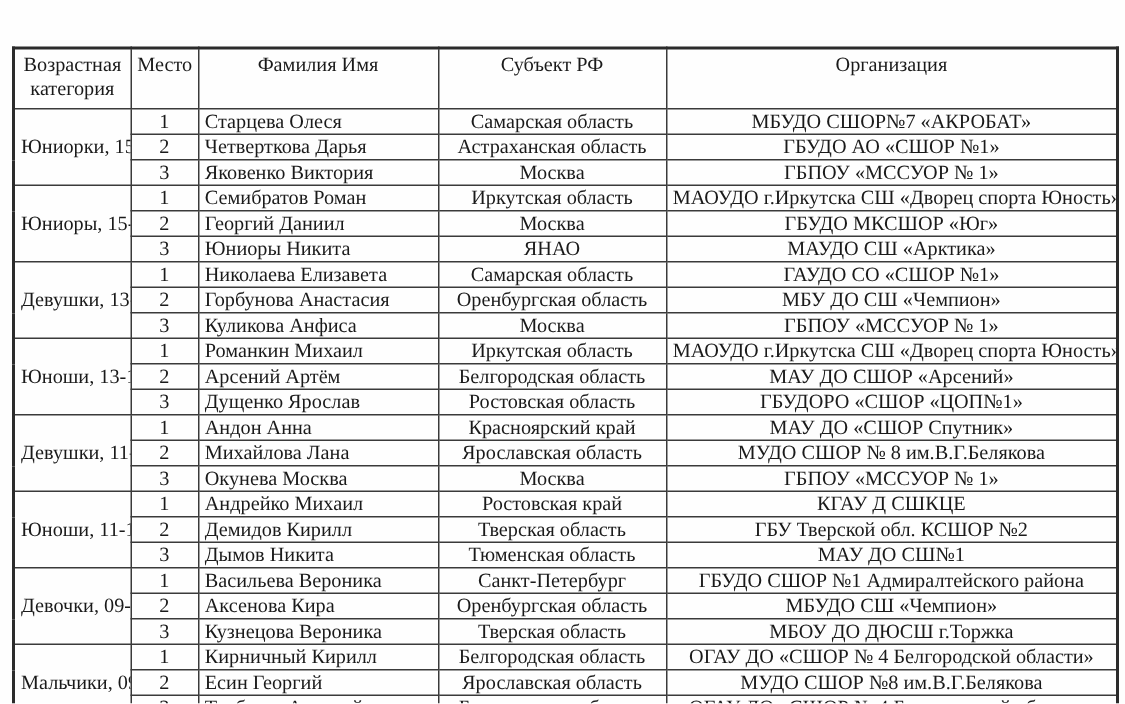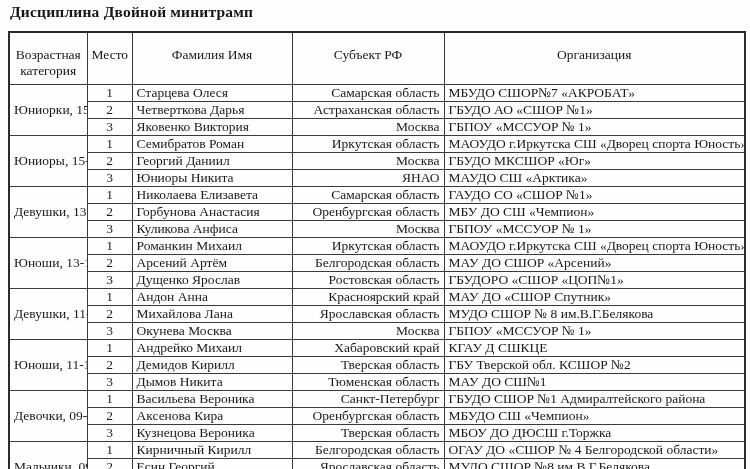"Дисциплина Двойной минитрамп" div.doc-title { html: <div>Дисциплина Двойной минитрамп</div> -> none }
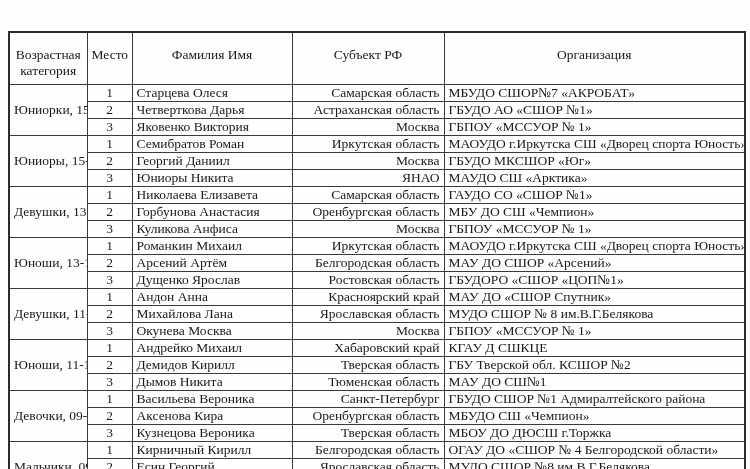"Возрастная категория" table.results th { padding-top: 14px -> 2px }
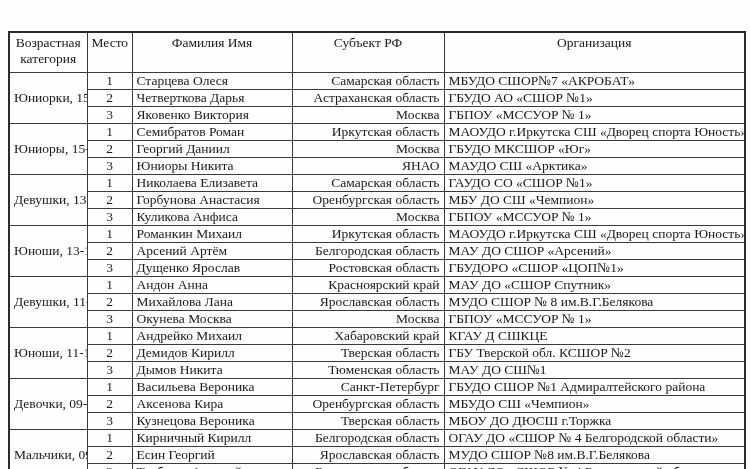"Самарская область" td.region { text-align: right -> center }
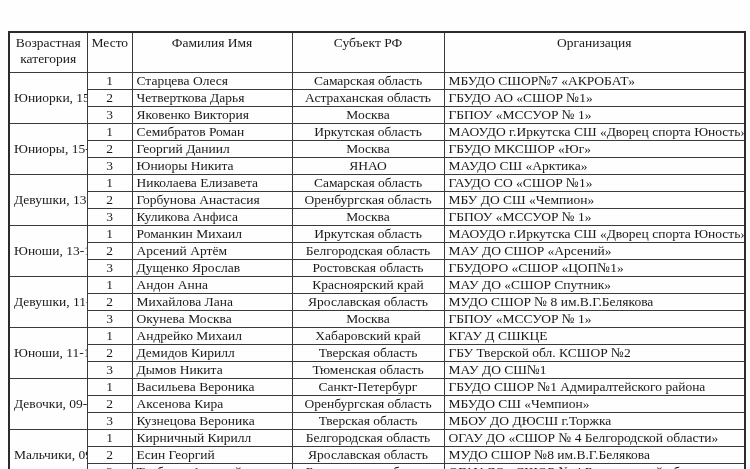"МБУДО СШОР№7 «АКРОБАТ»" td.organization { text-align: left -> center }
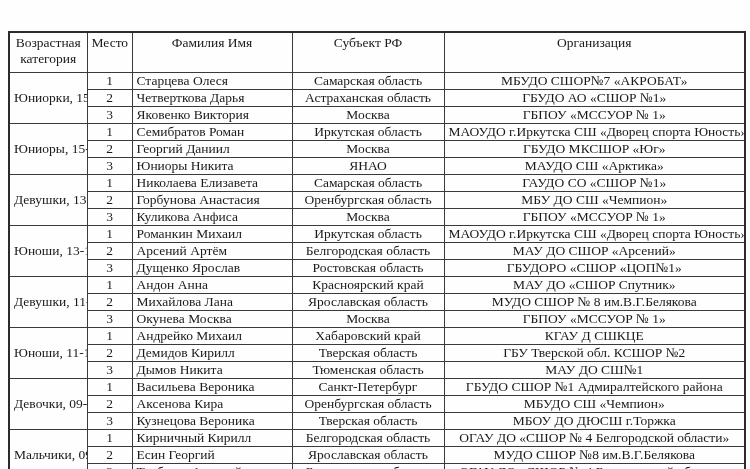"Хабаровский край" td.region { text: Хабаровский -> Ростовская }
